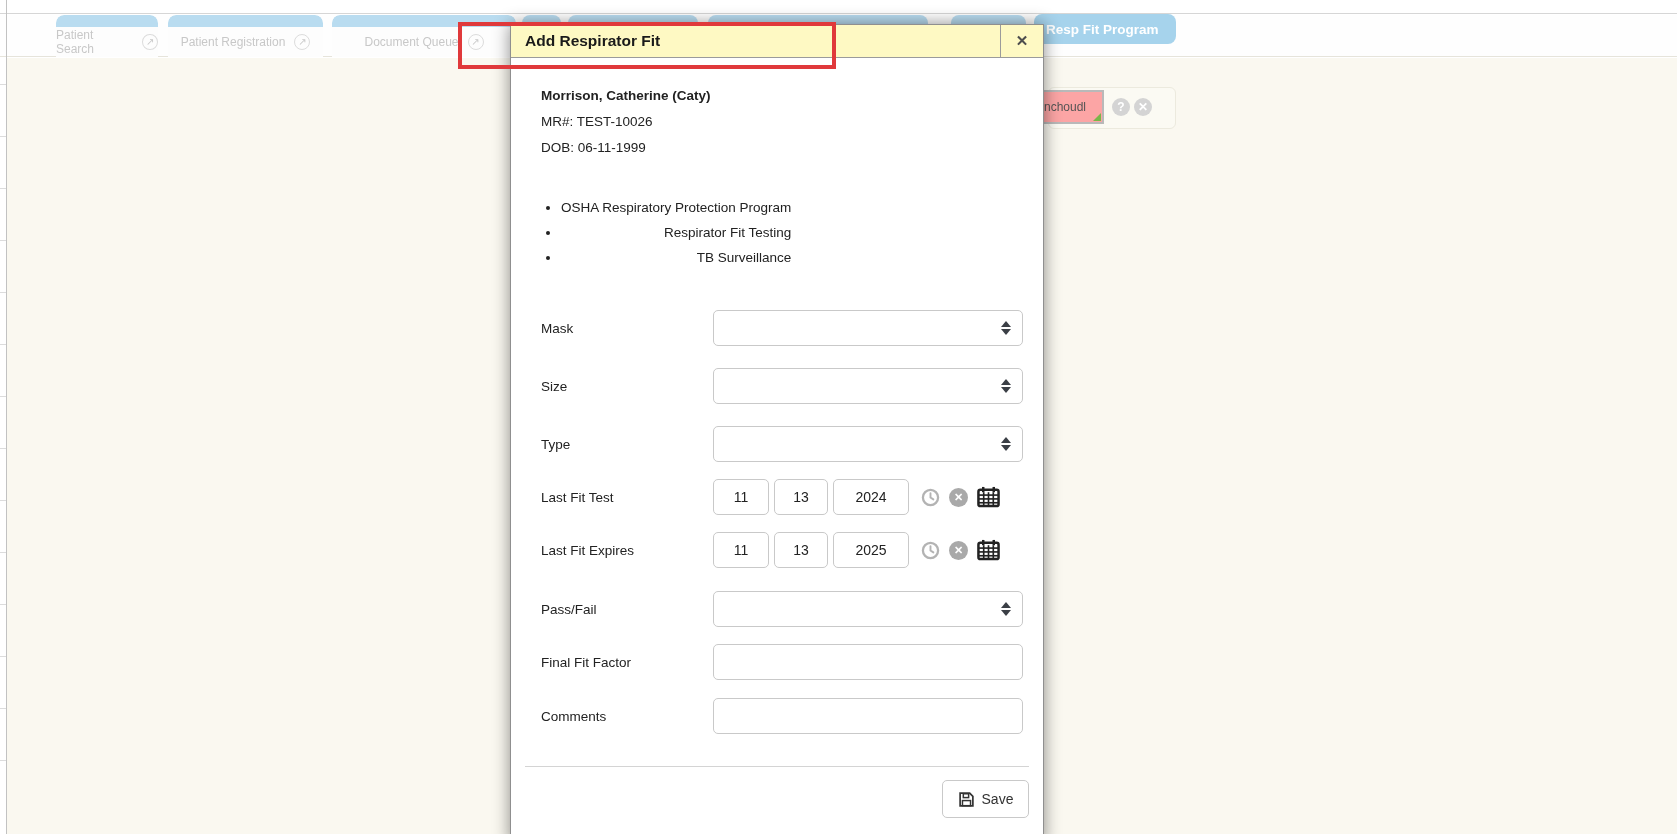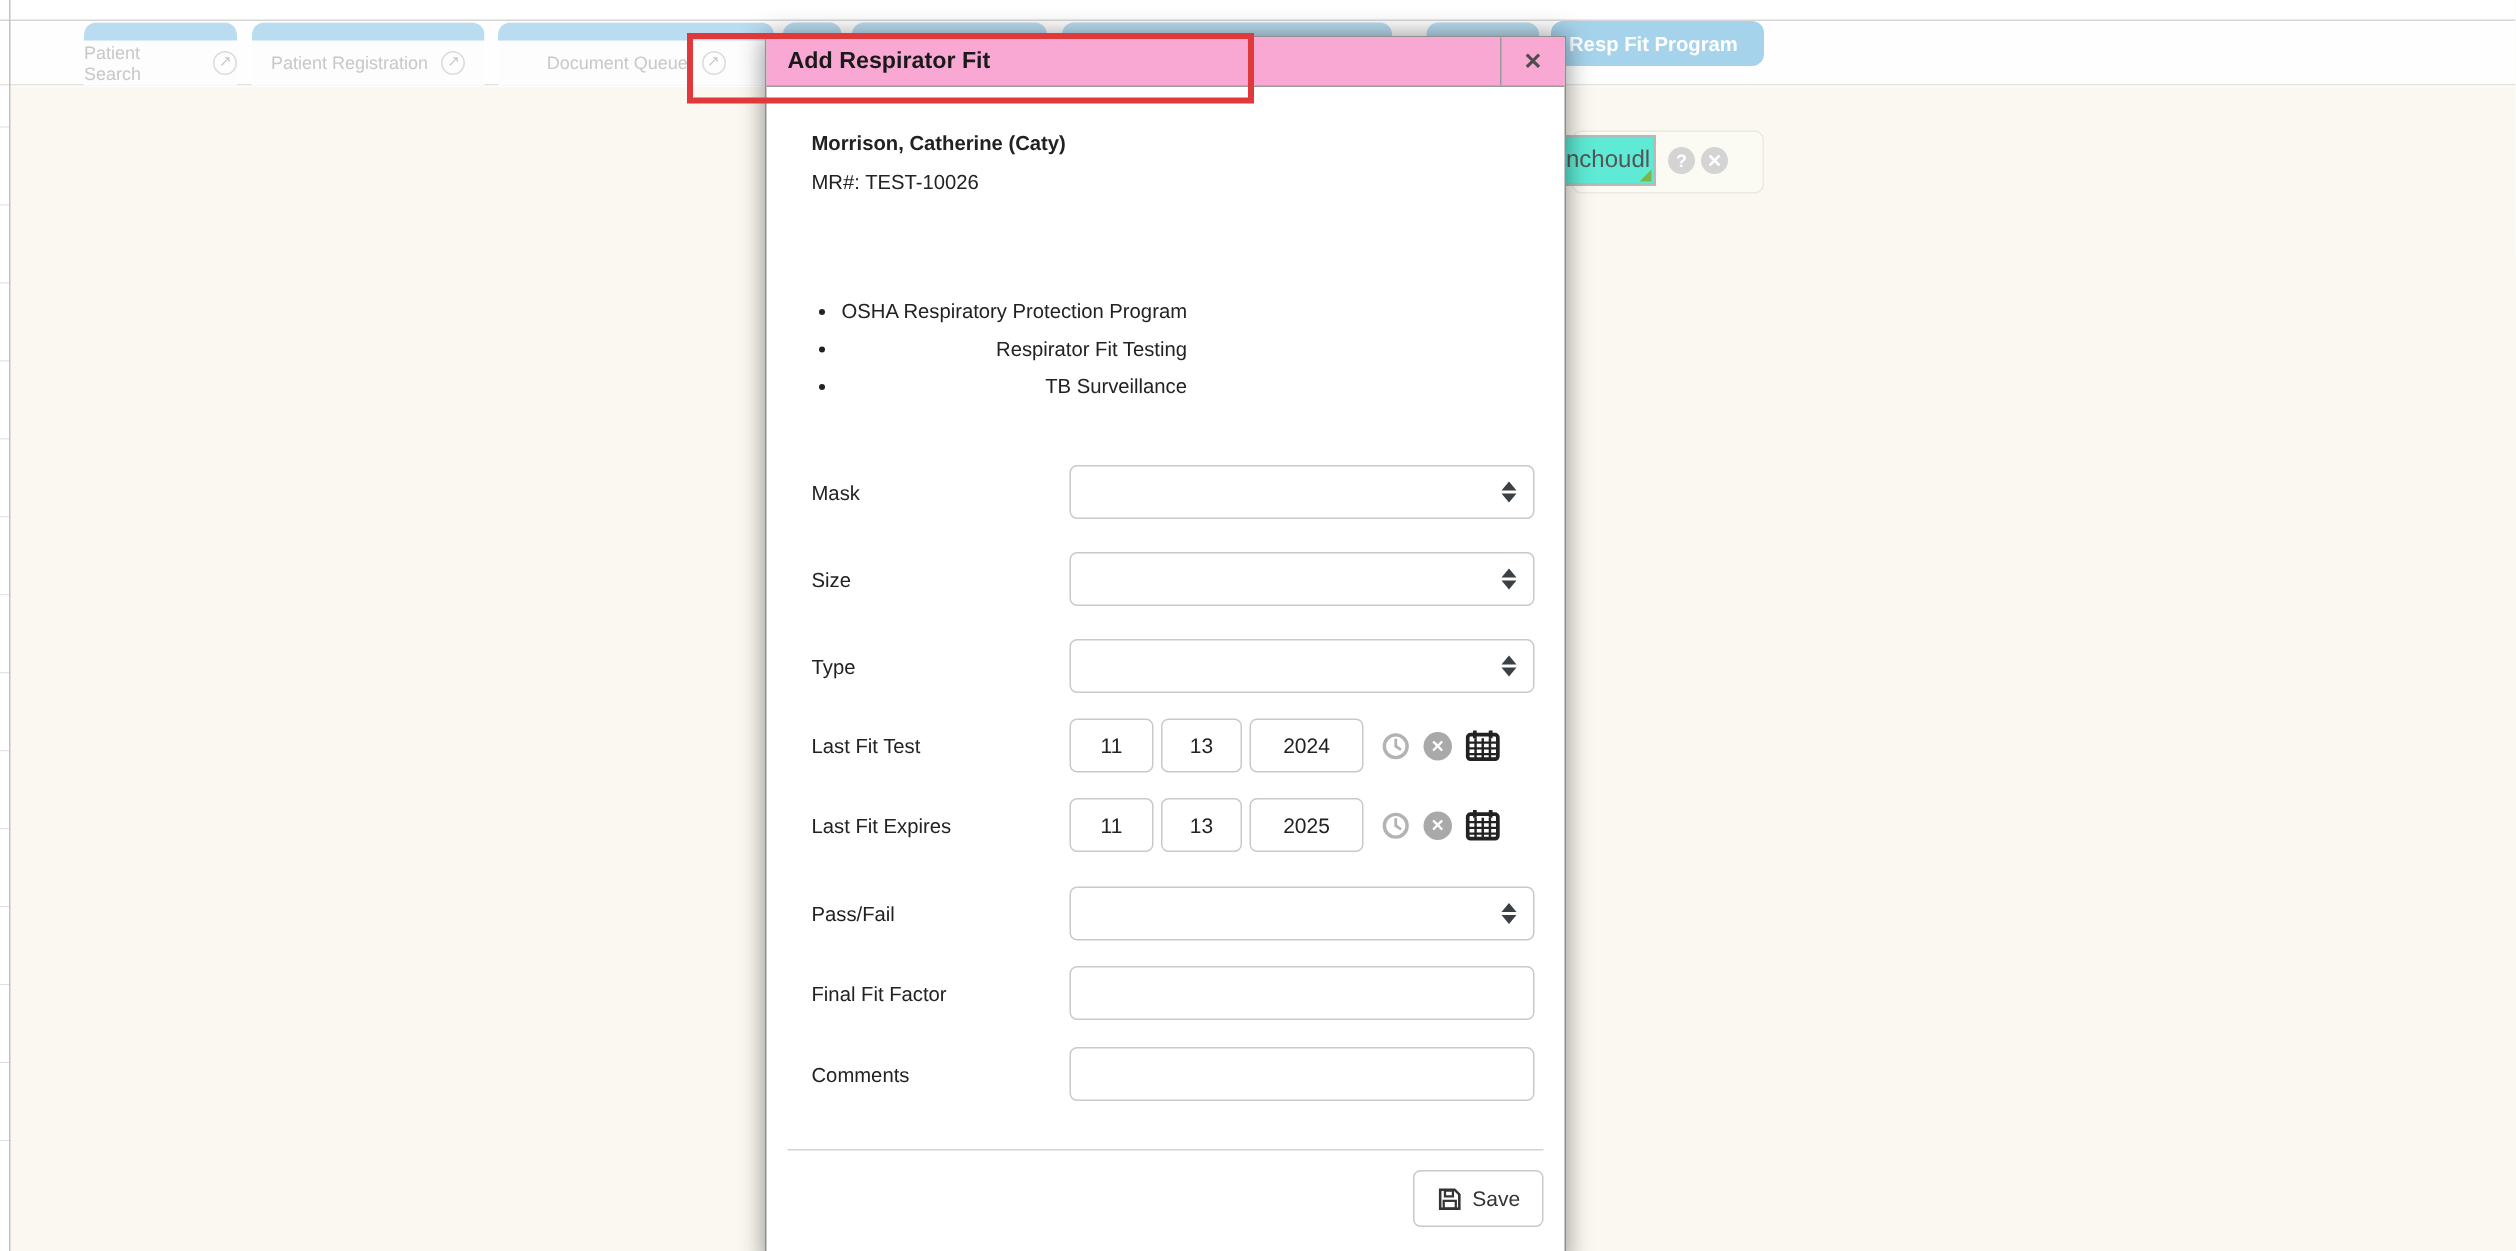"Add Respirator Fit" .modal-header { background: #f9a8d4 -> #fef9c3 }
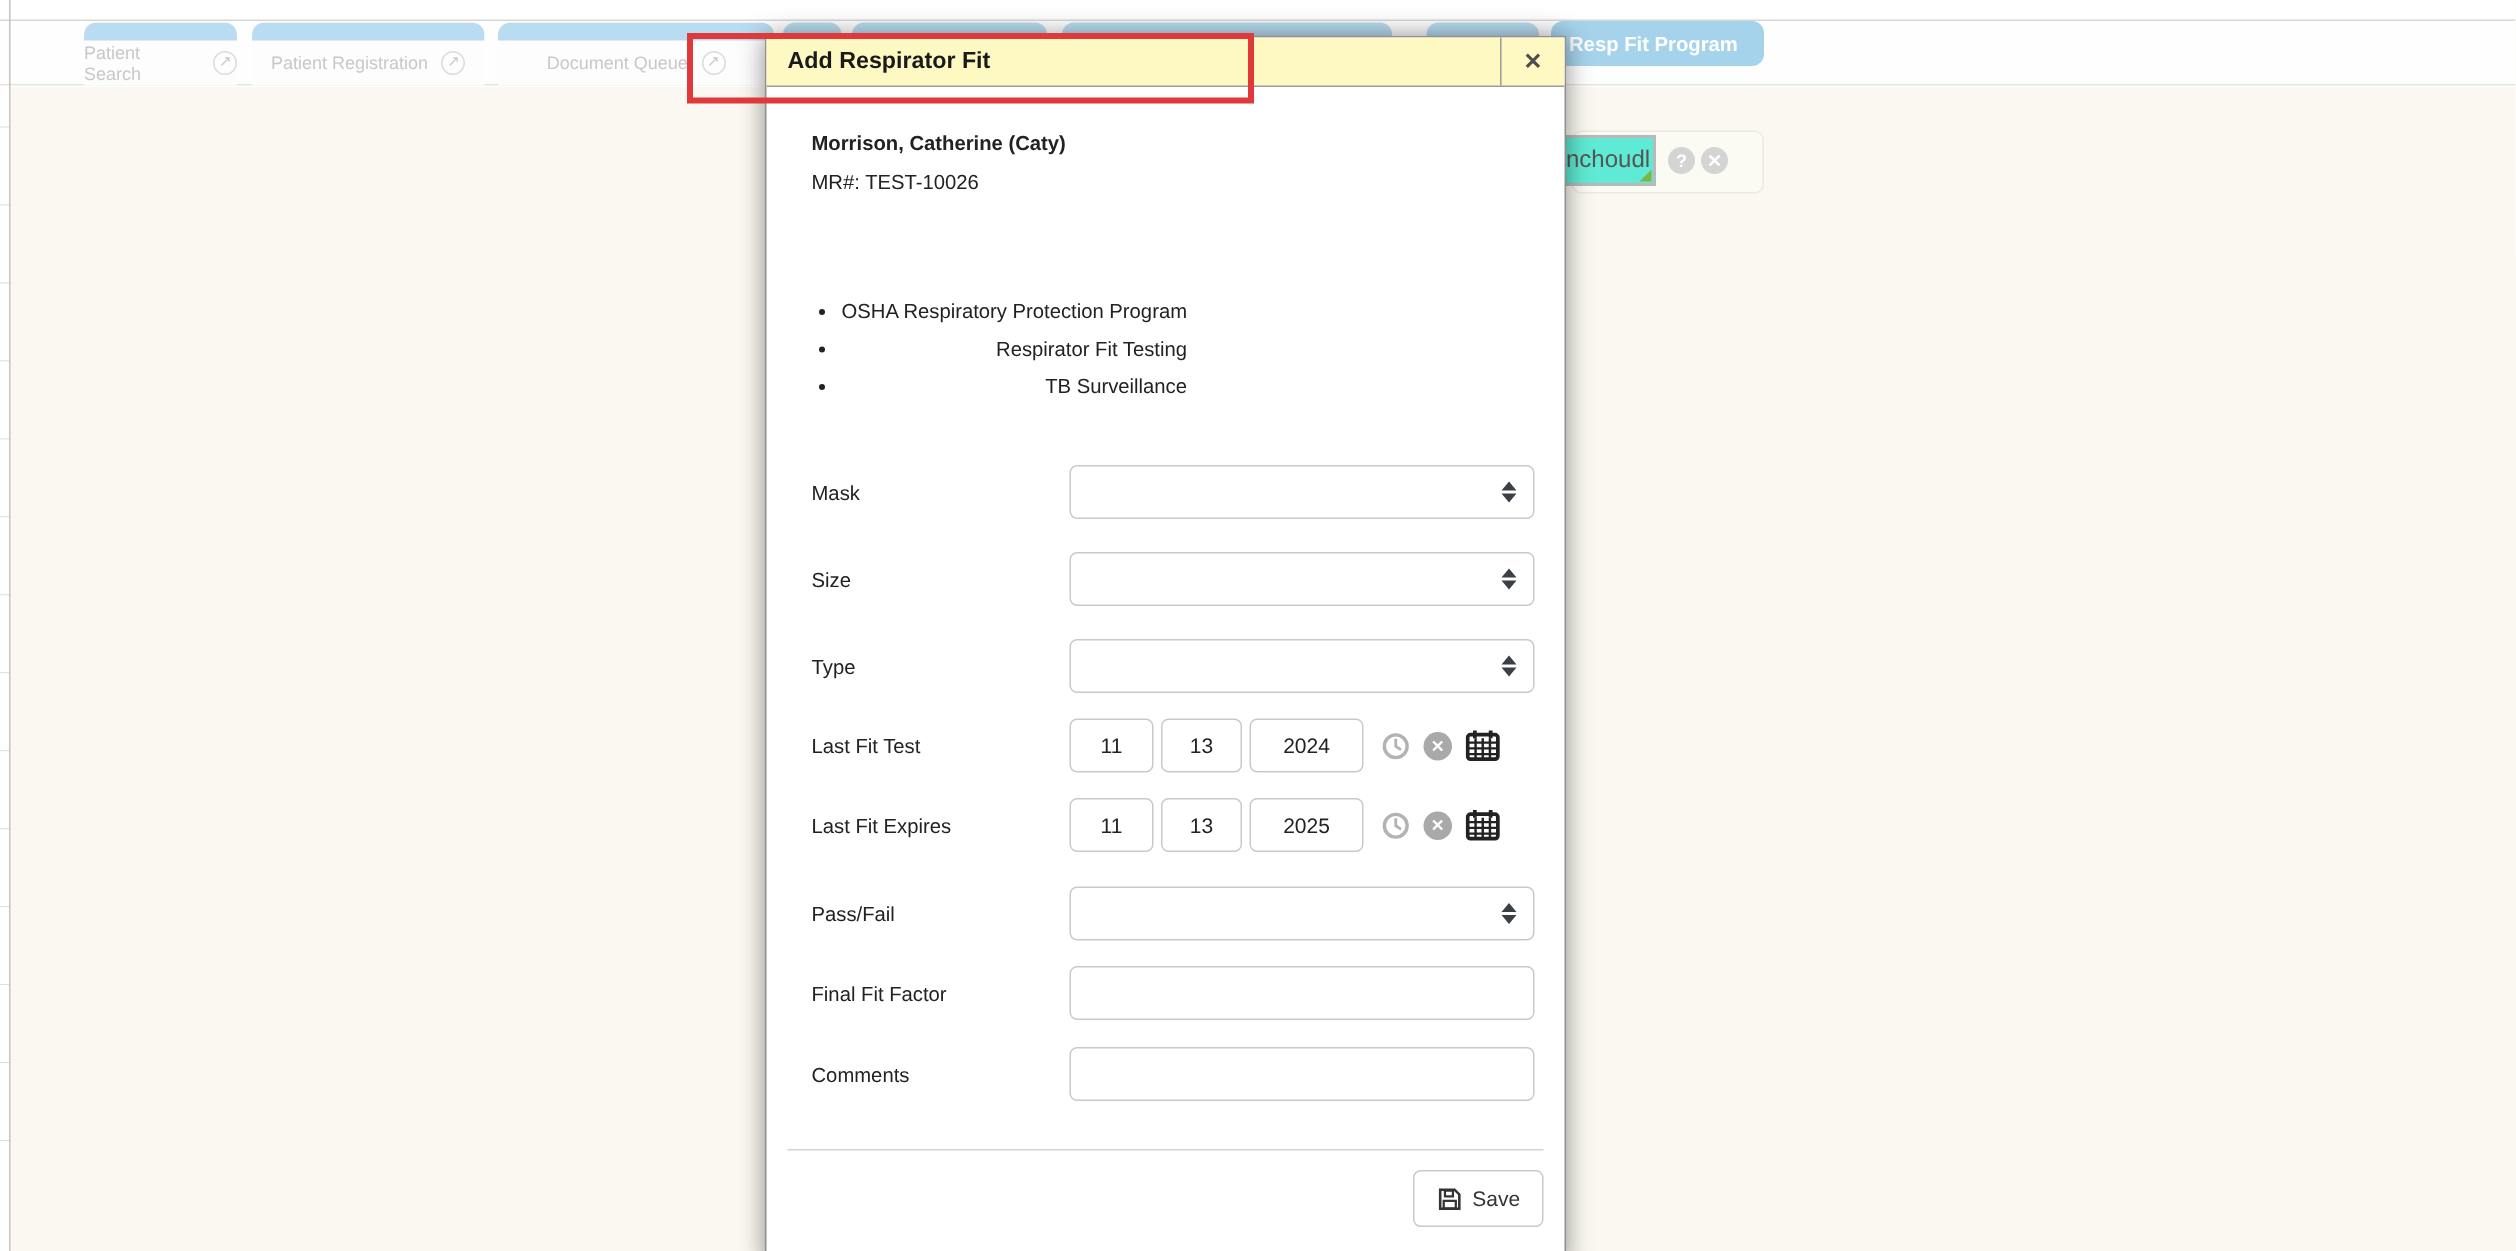"nchoudl" .search-input { background: #5eead4 -> #fca5a5; font-size: 16px -> 12px }
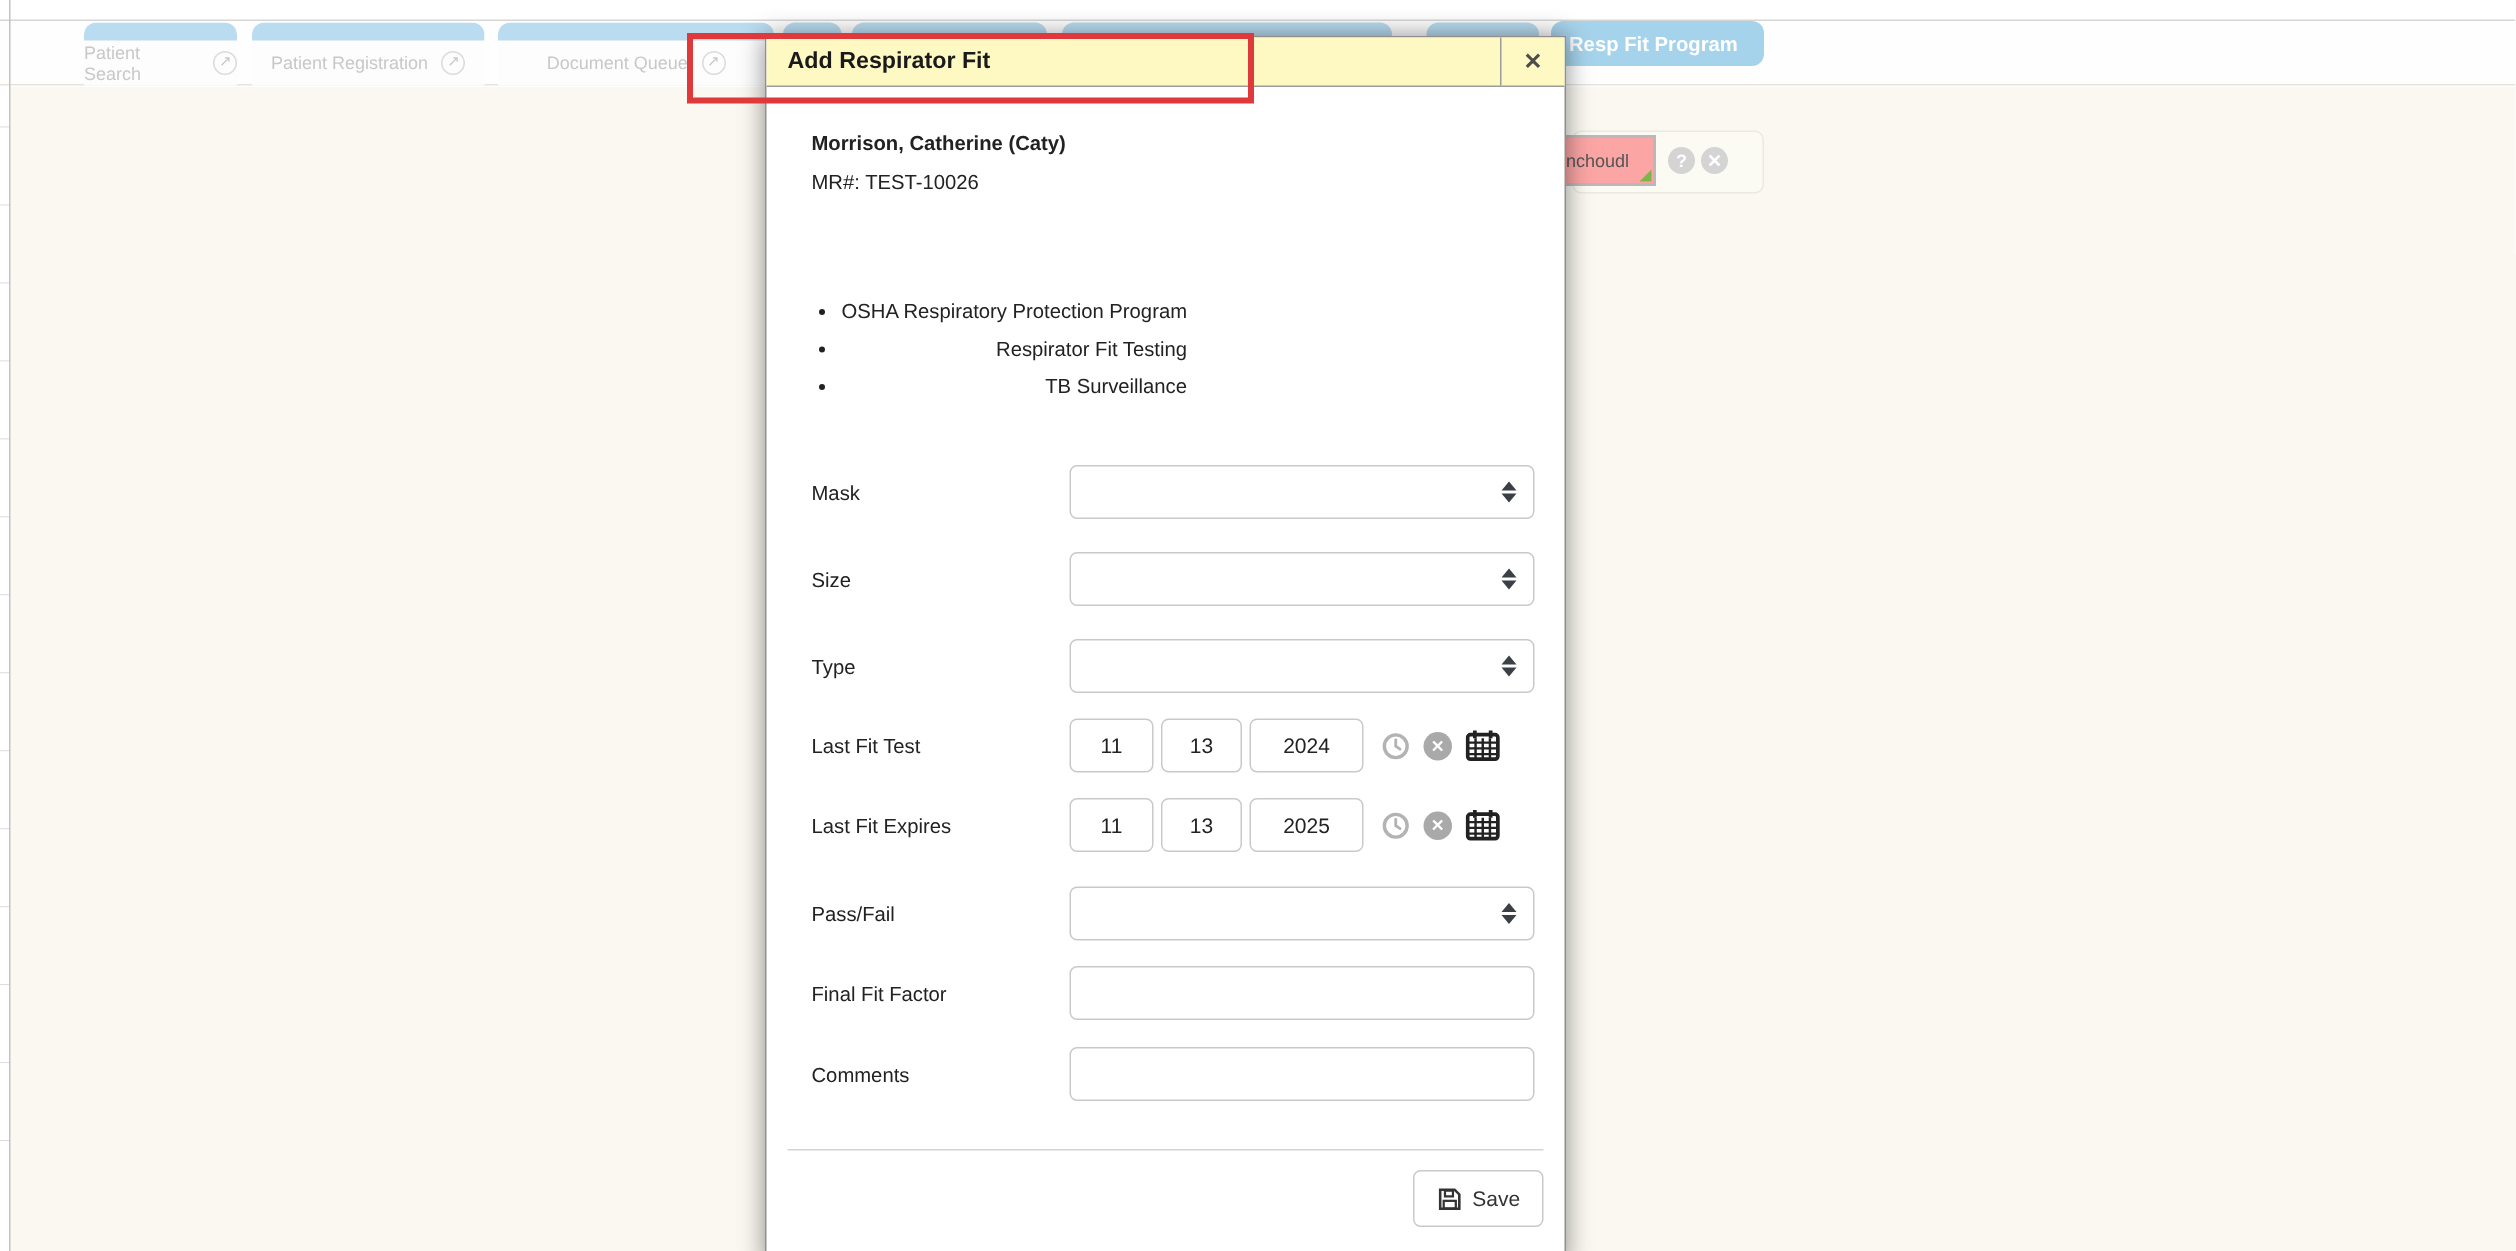"DOB: 06-11-1999" div { html: none -> <div>DOB: 06-11-1999</div> }
